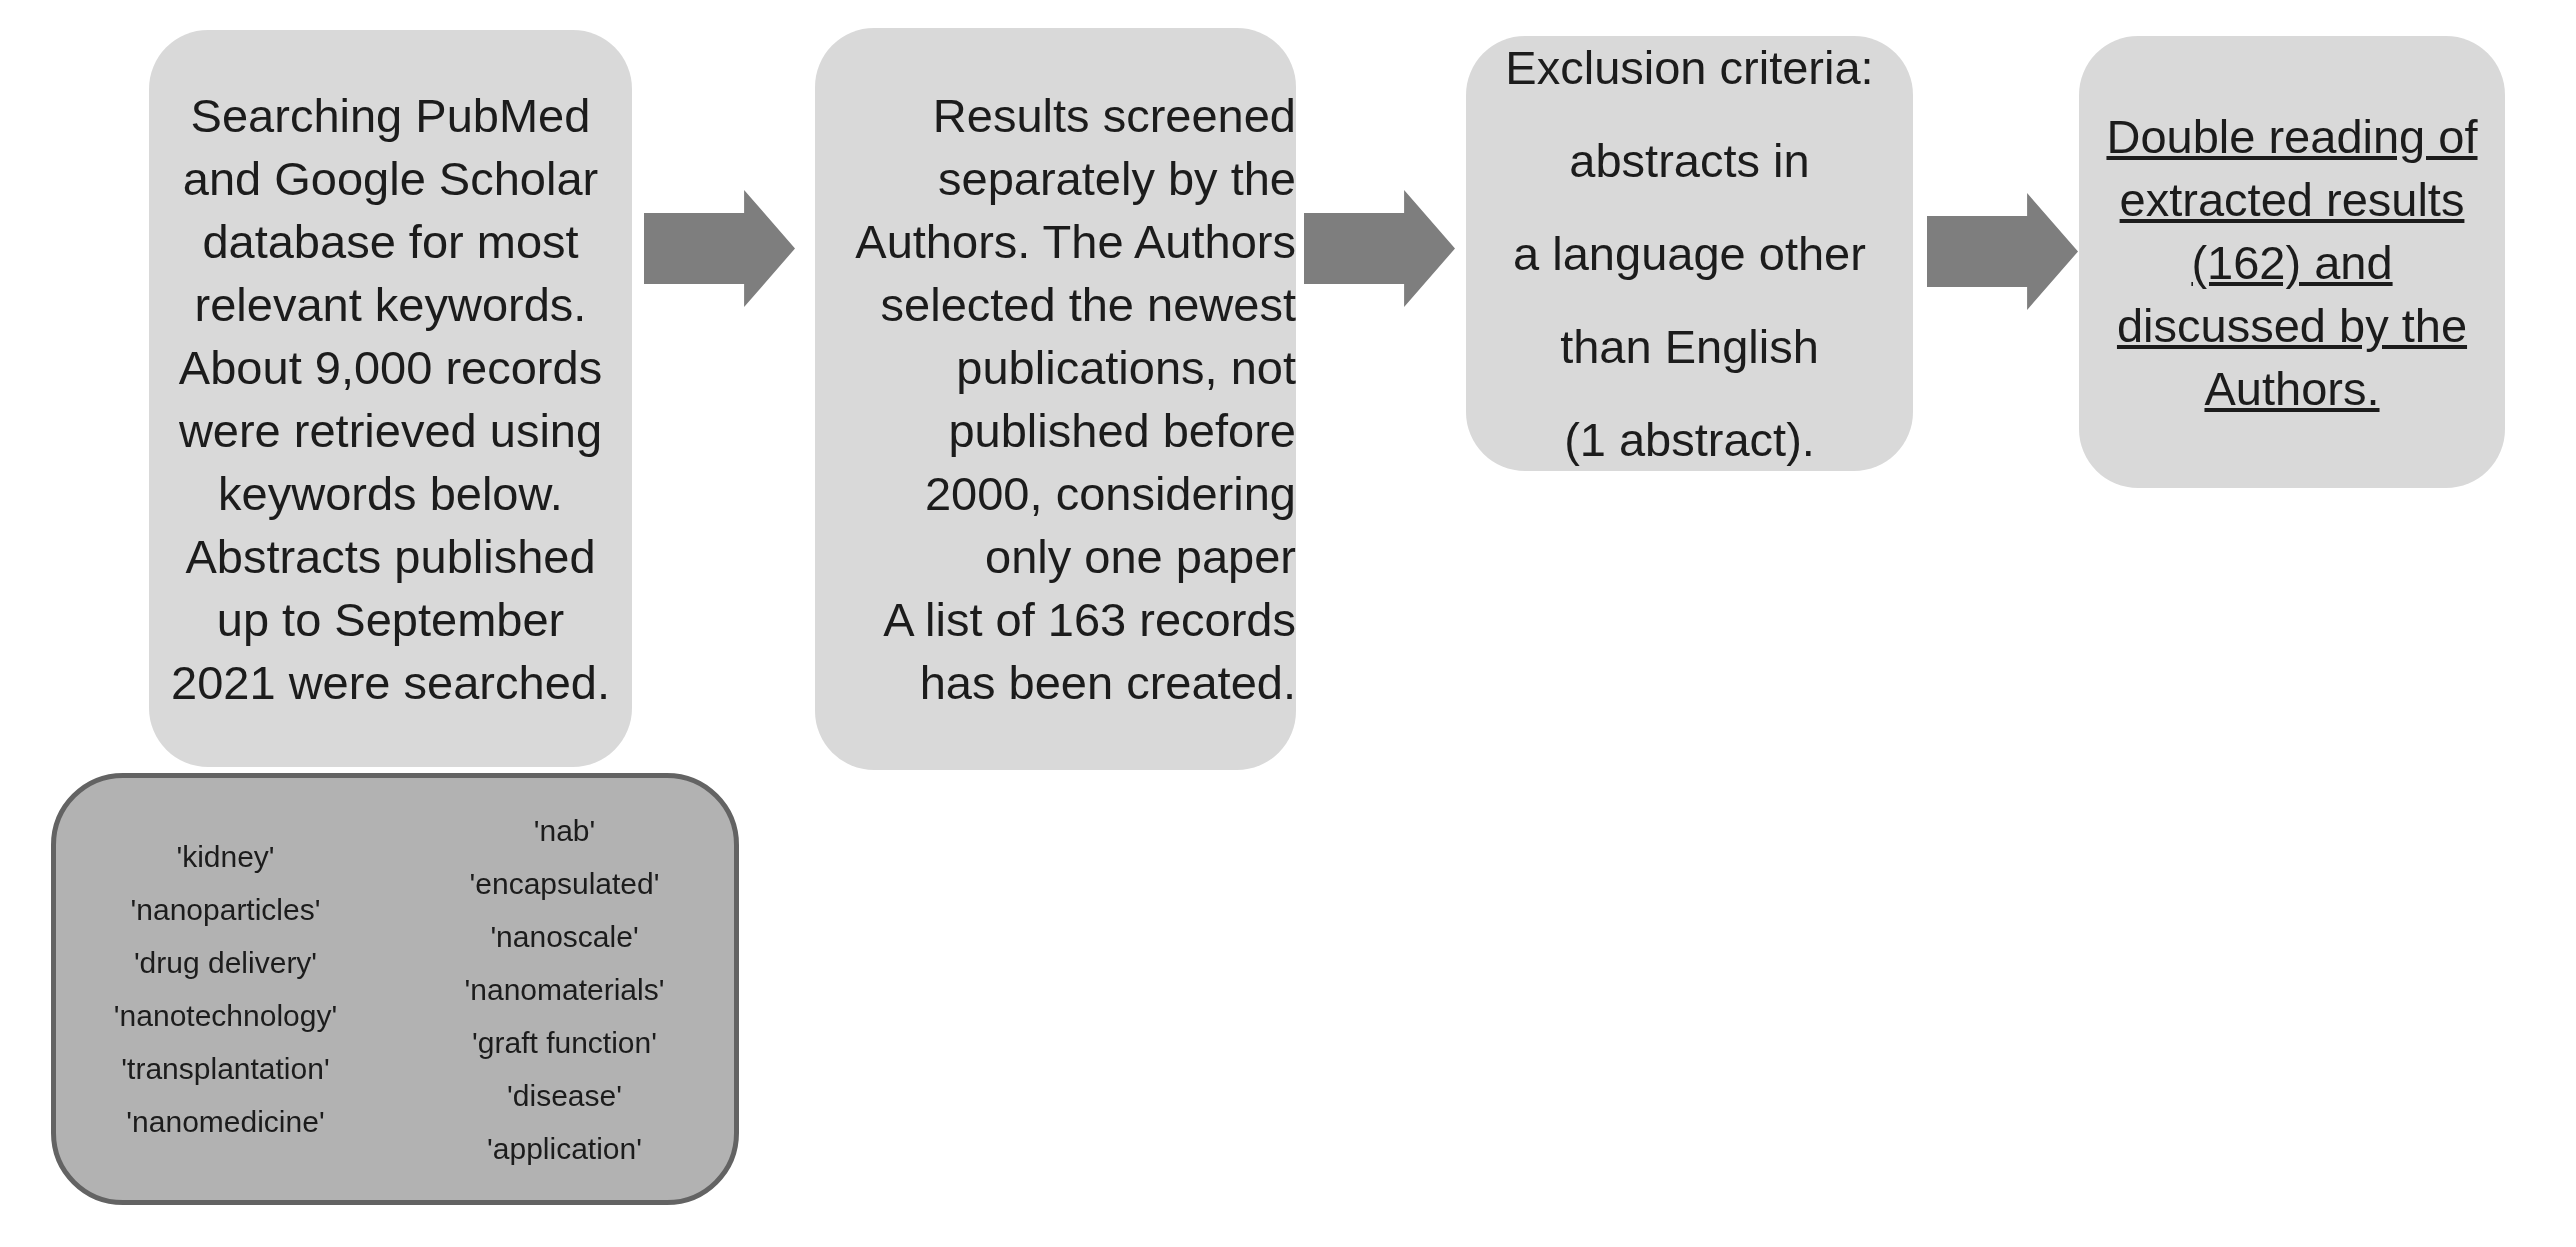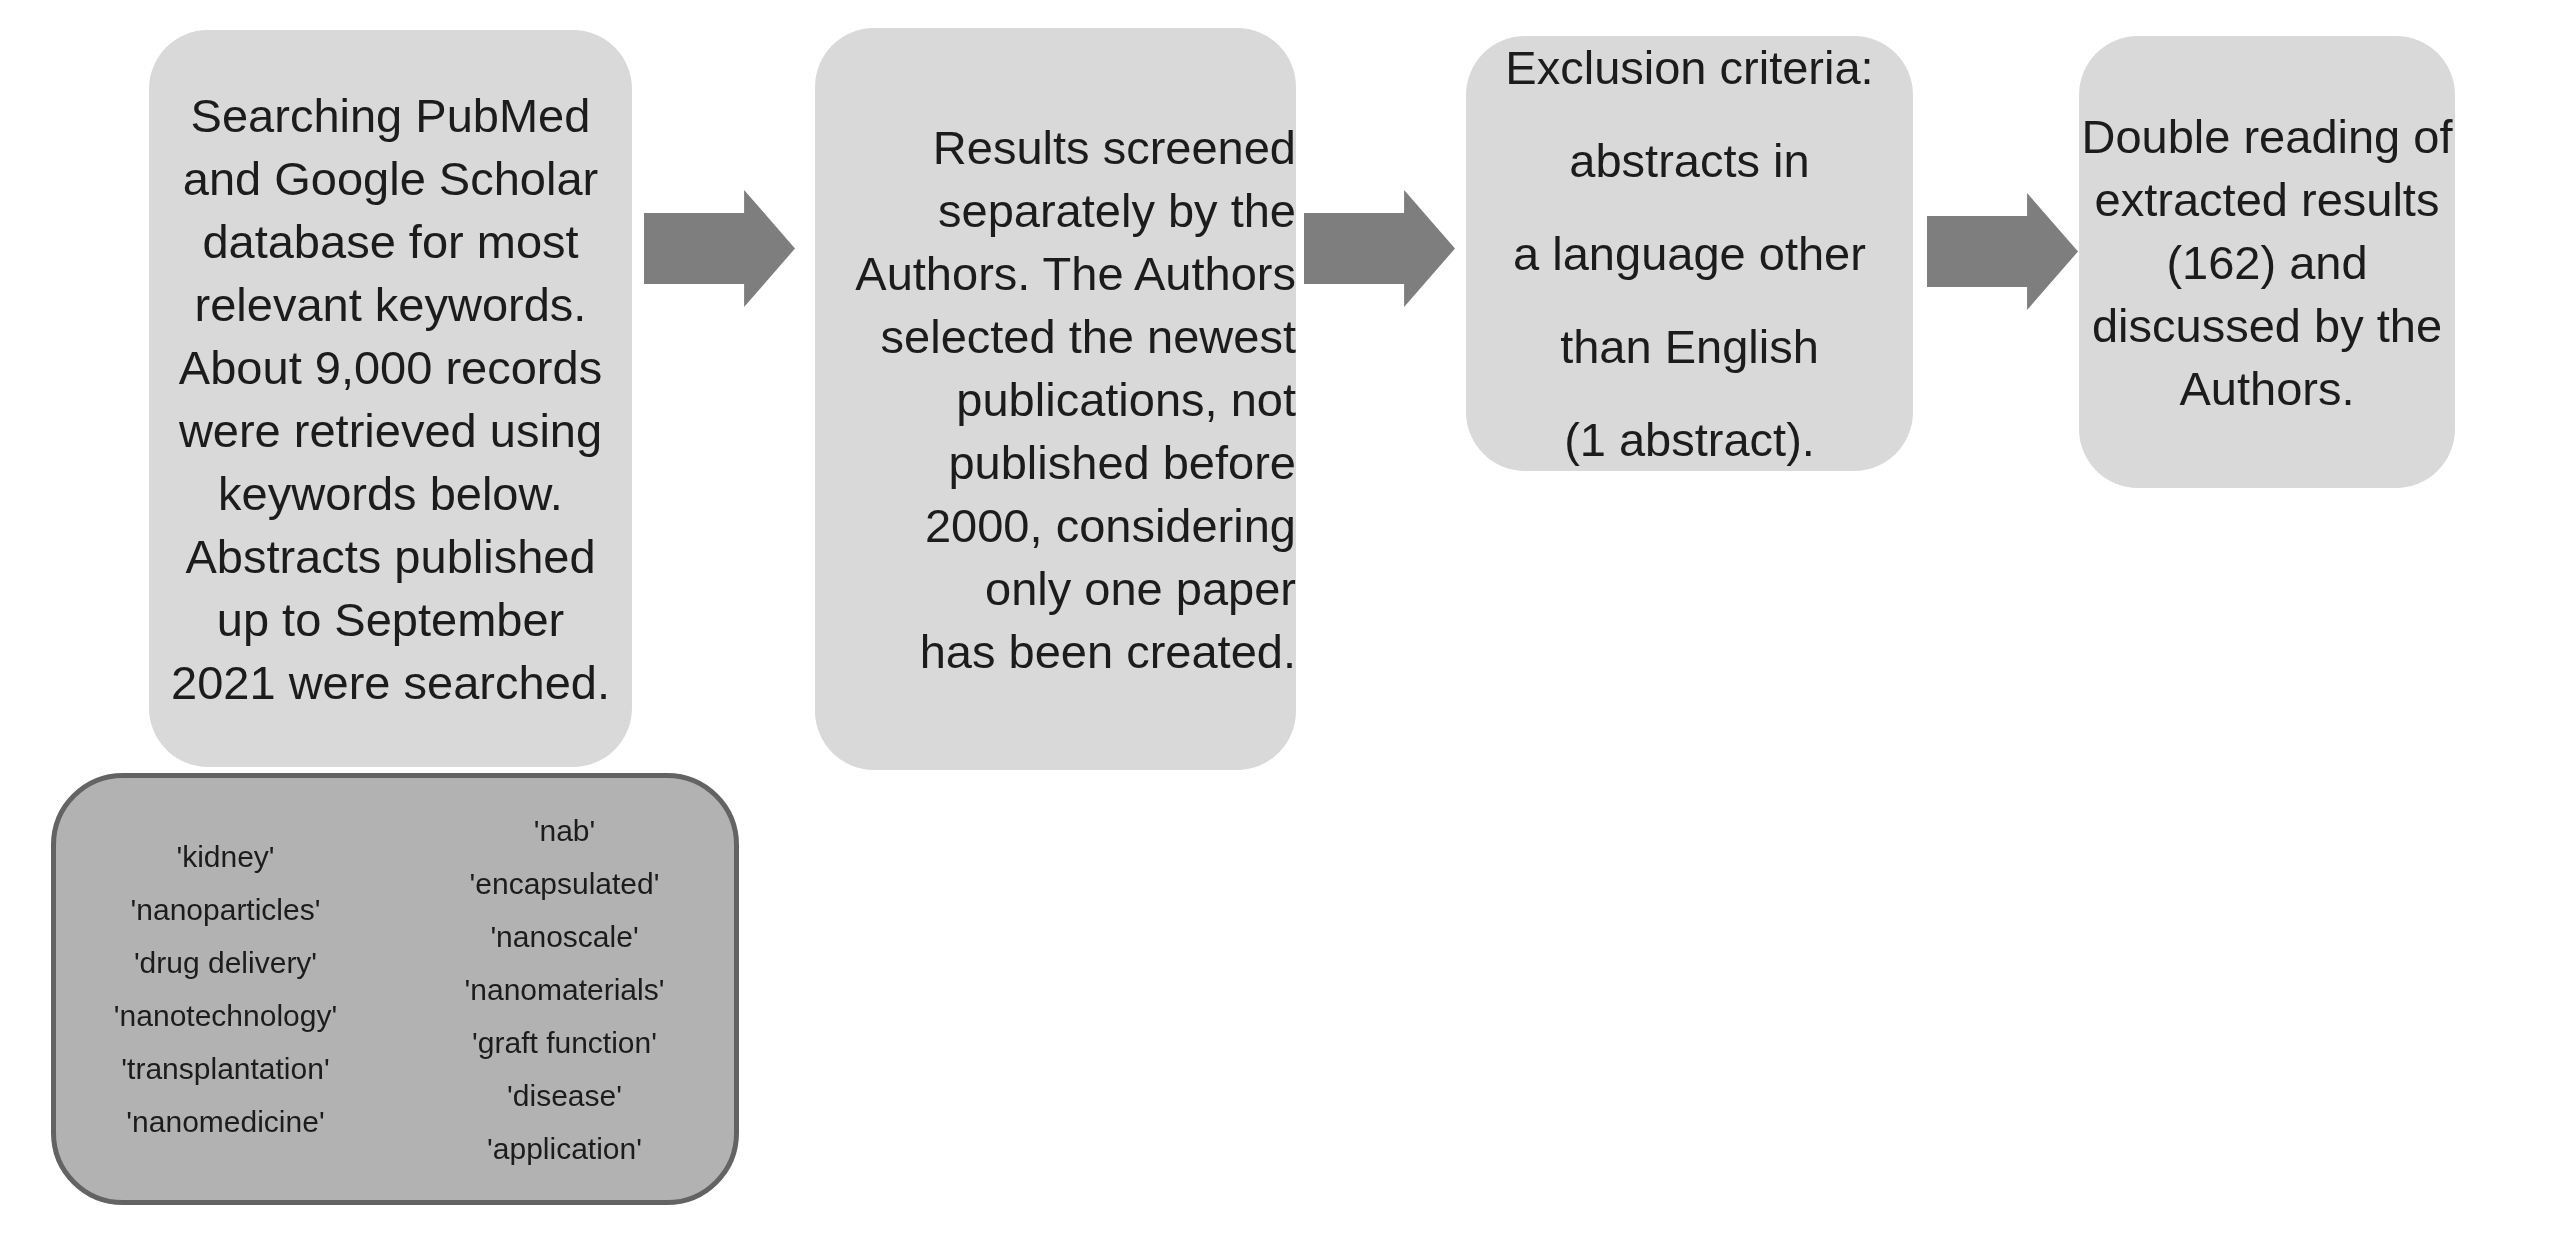"Double reading of" .box-4 { text-decoration: none -> underline; width: 376px -> 426px }
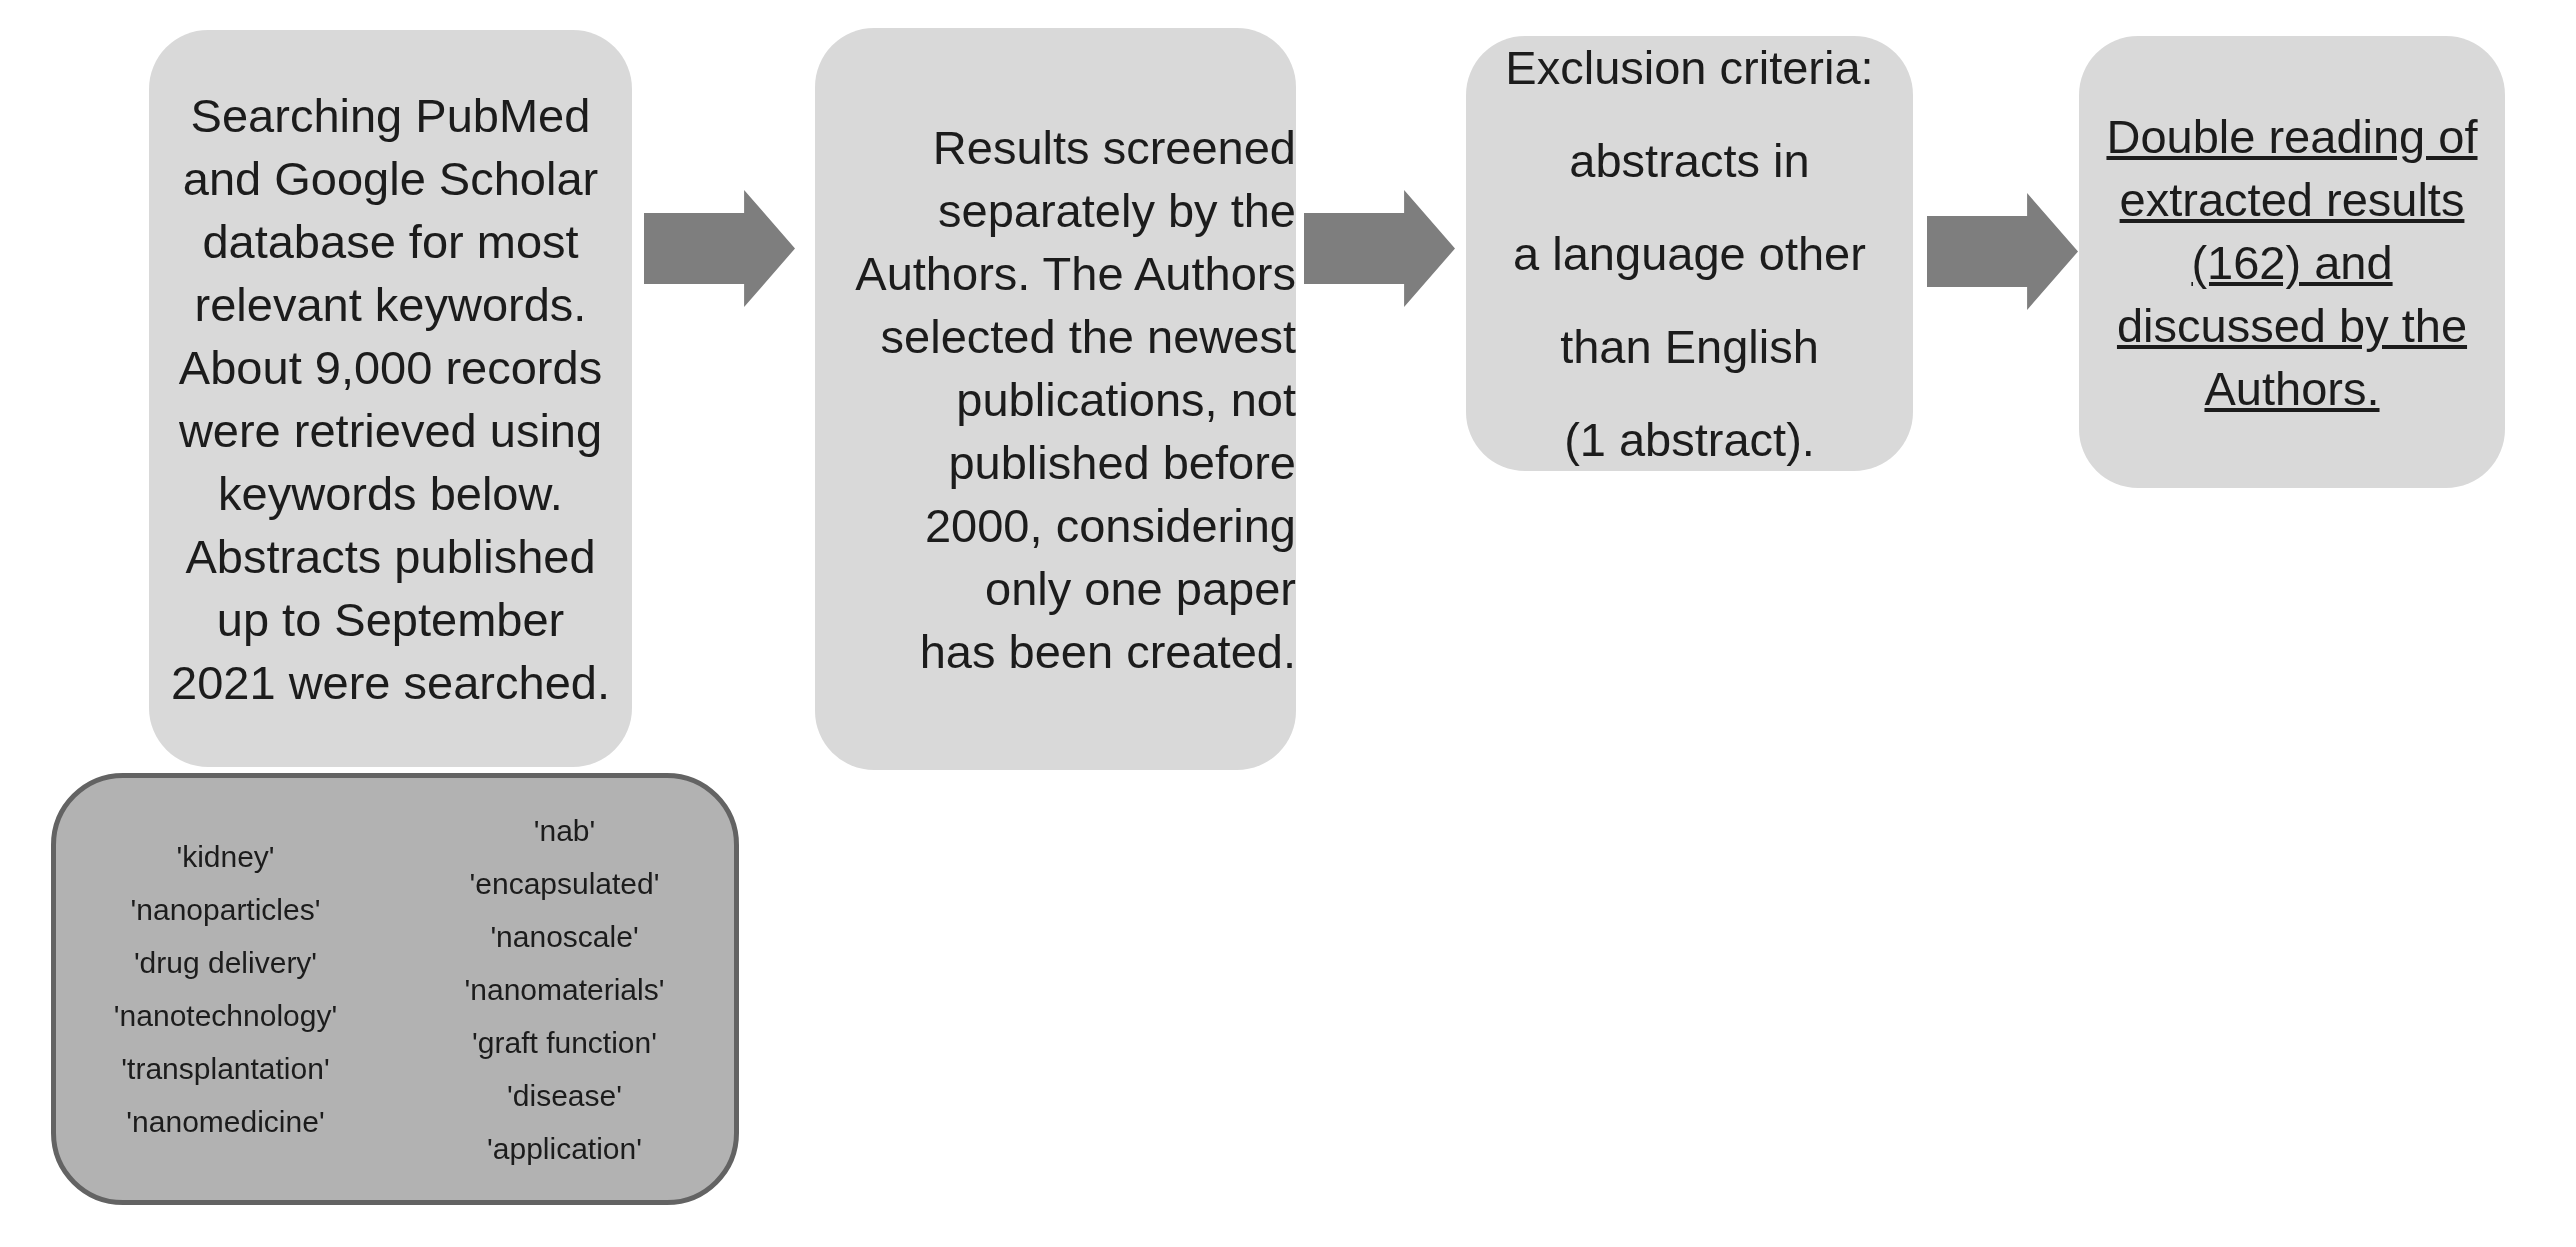"A list of 163 records" div { html: none -> <div>A list of 163 records</div> }
